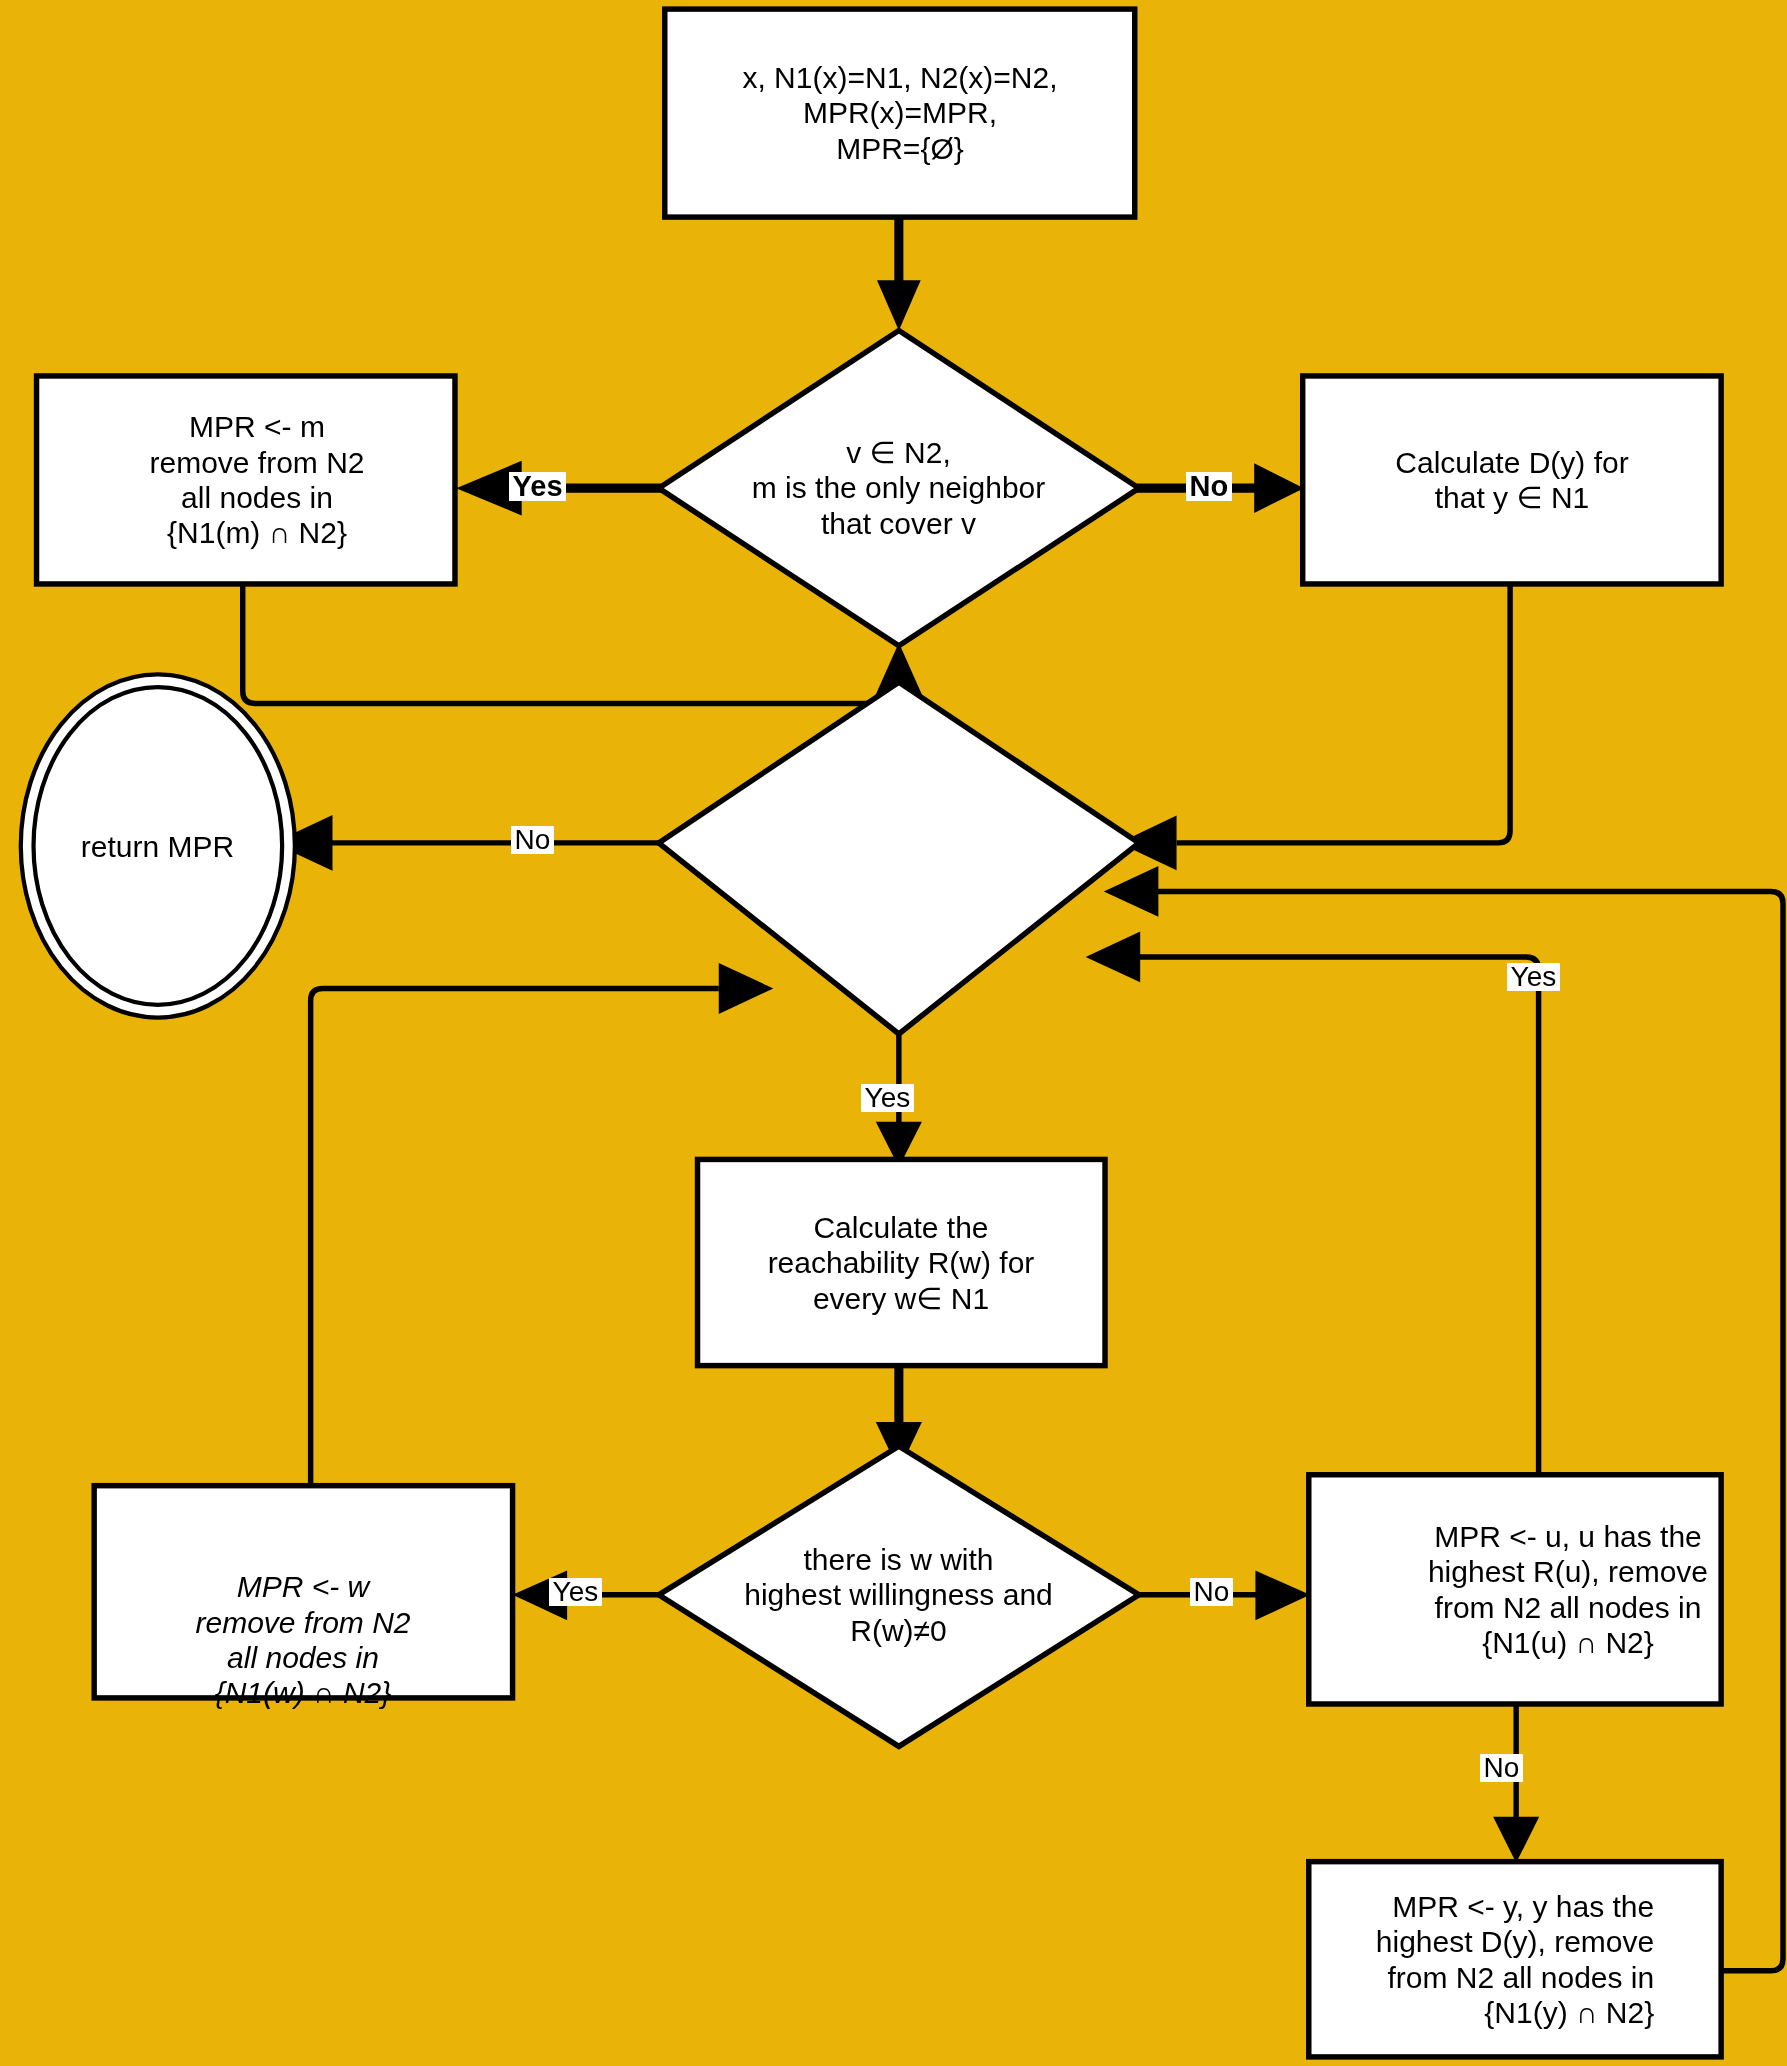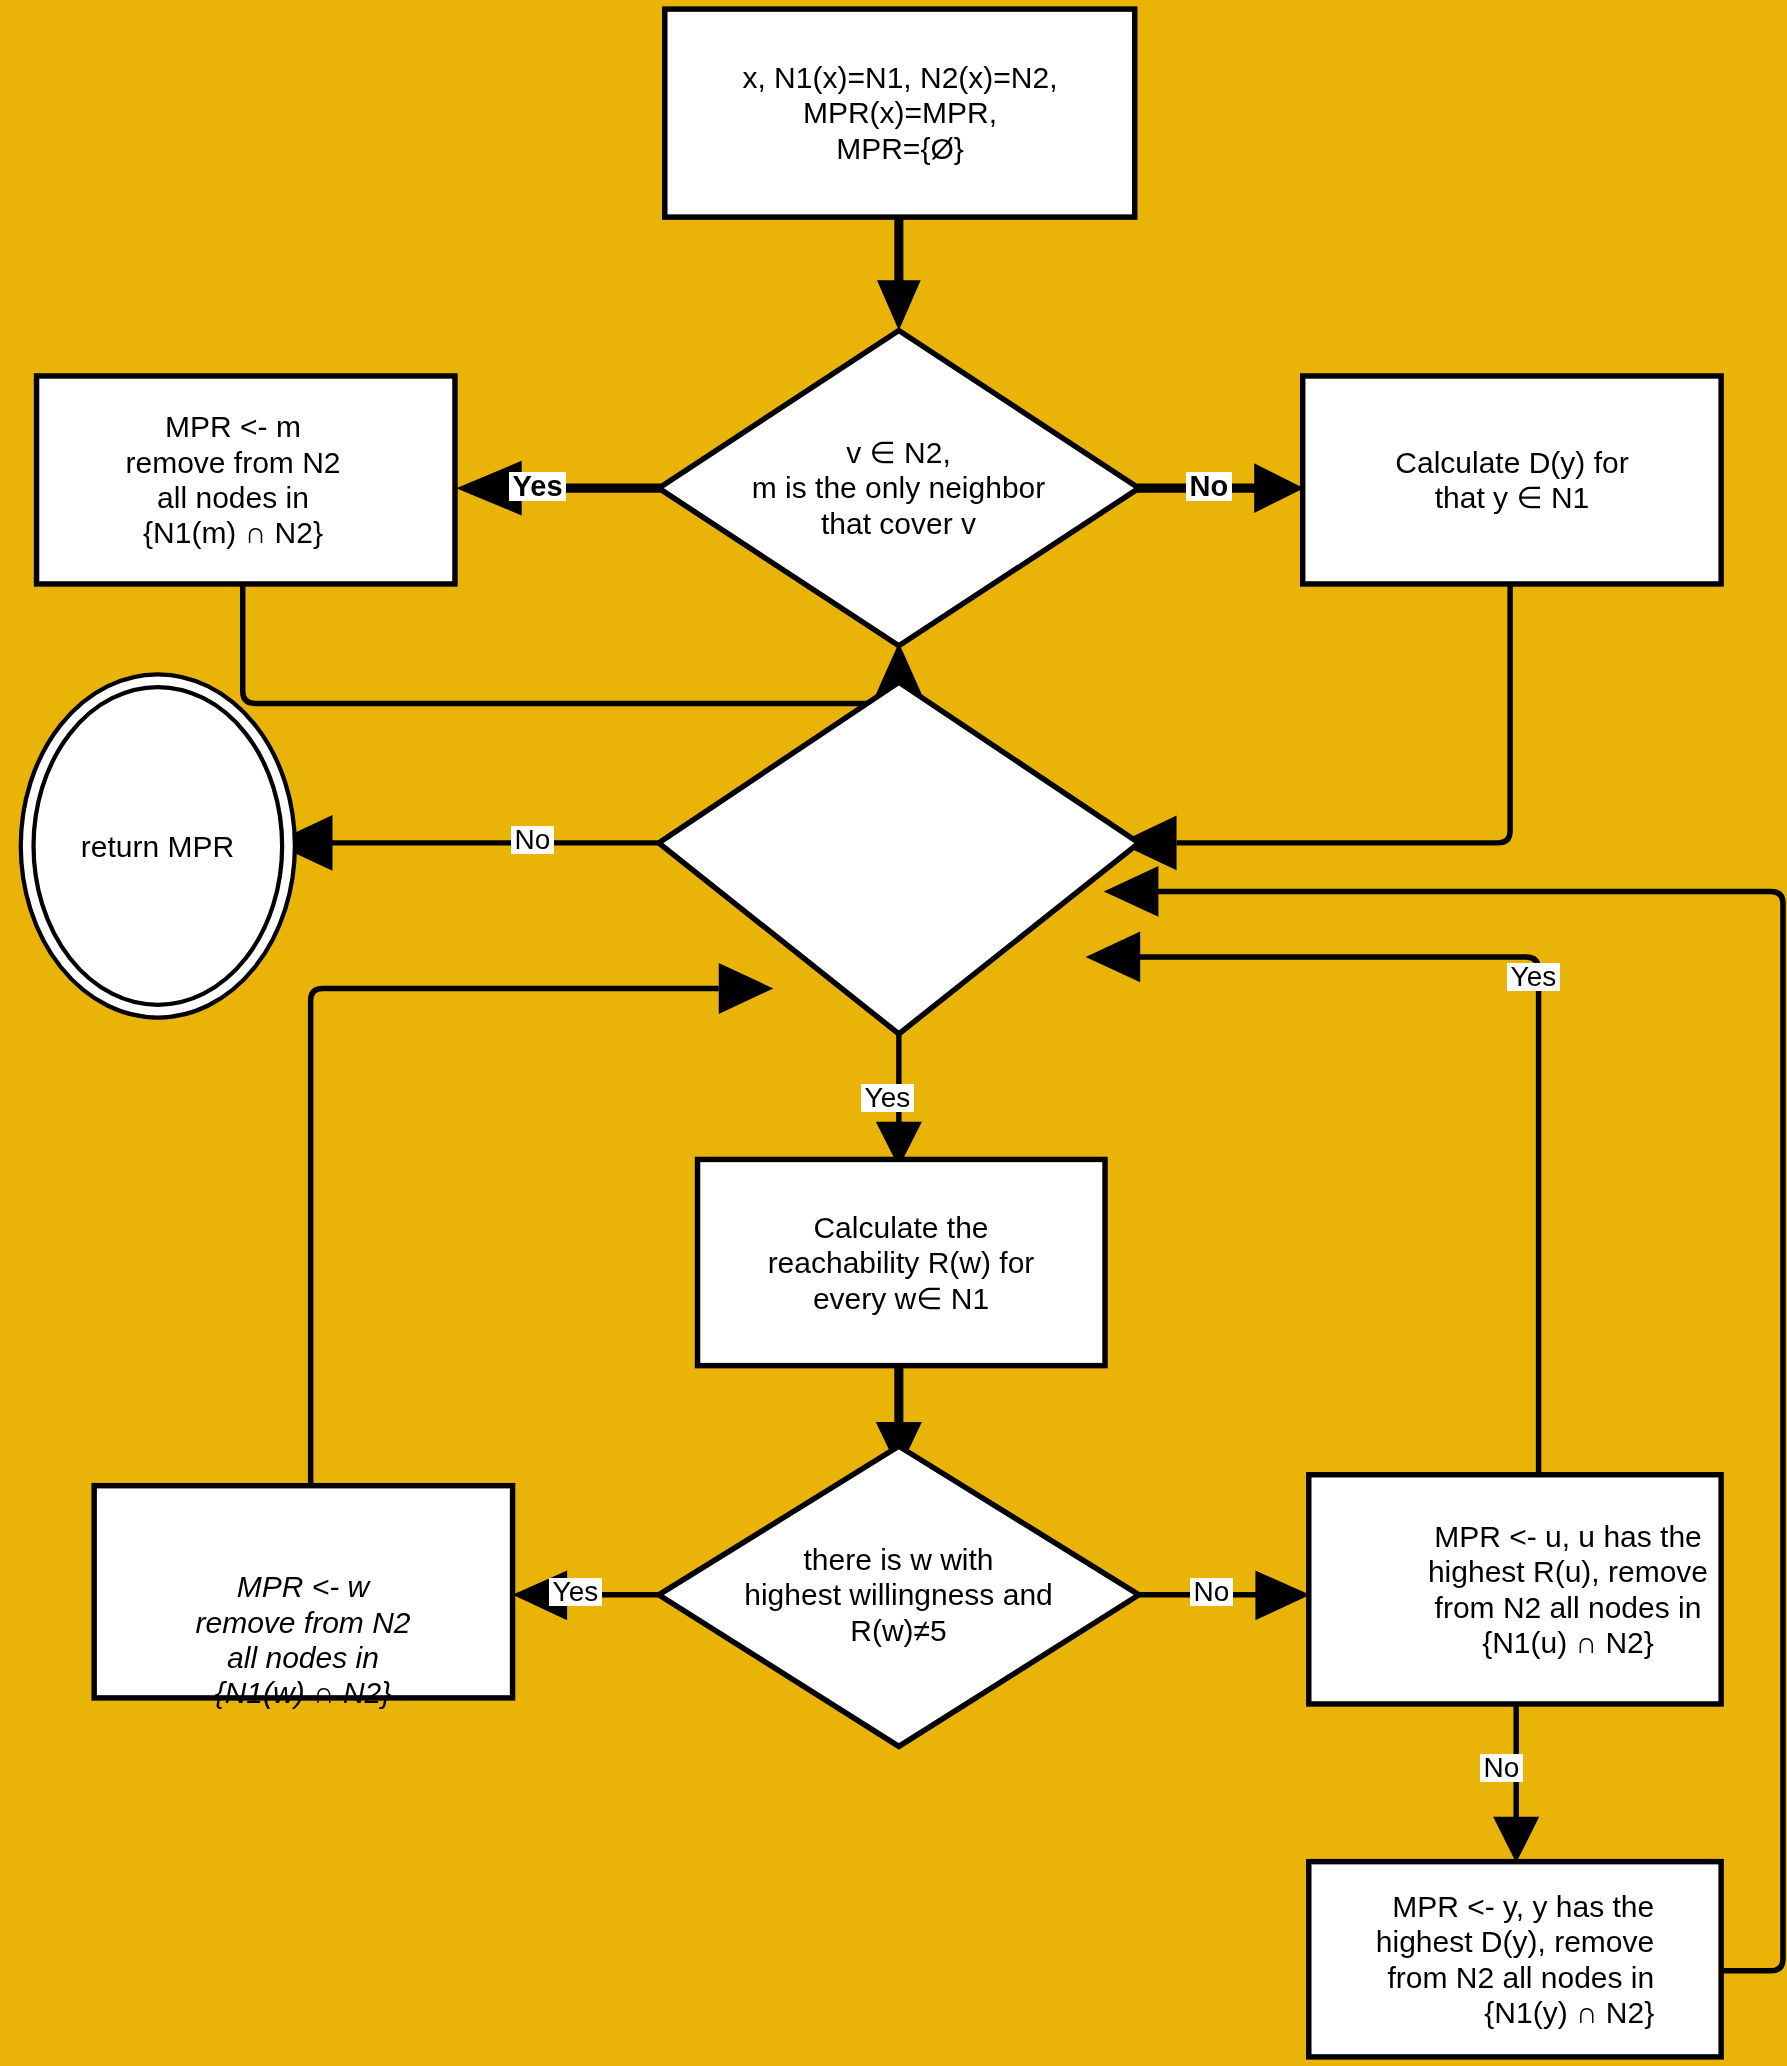"MPR <- m" div.node-text { left: 24px -> 48px }
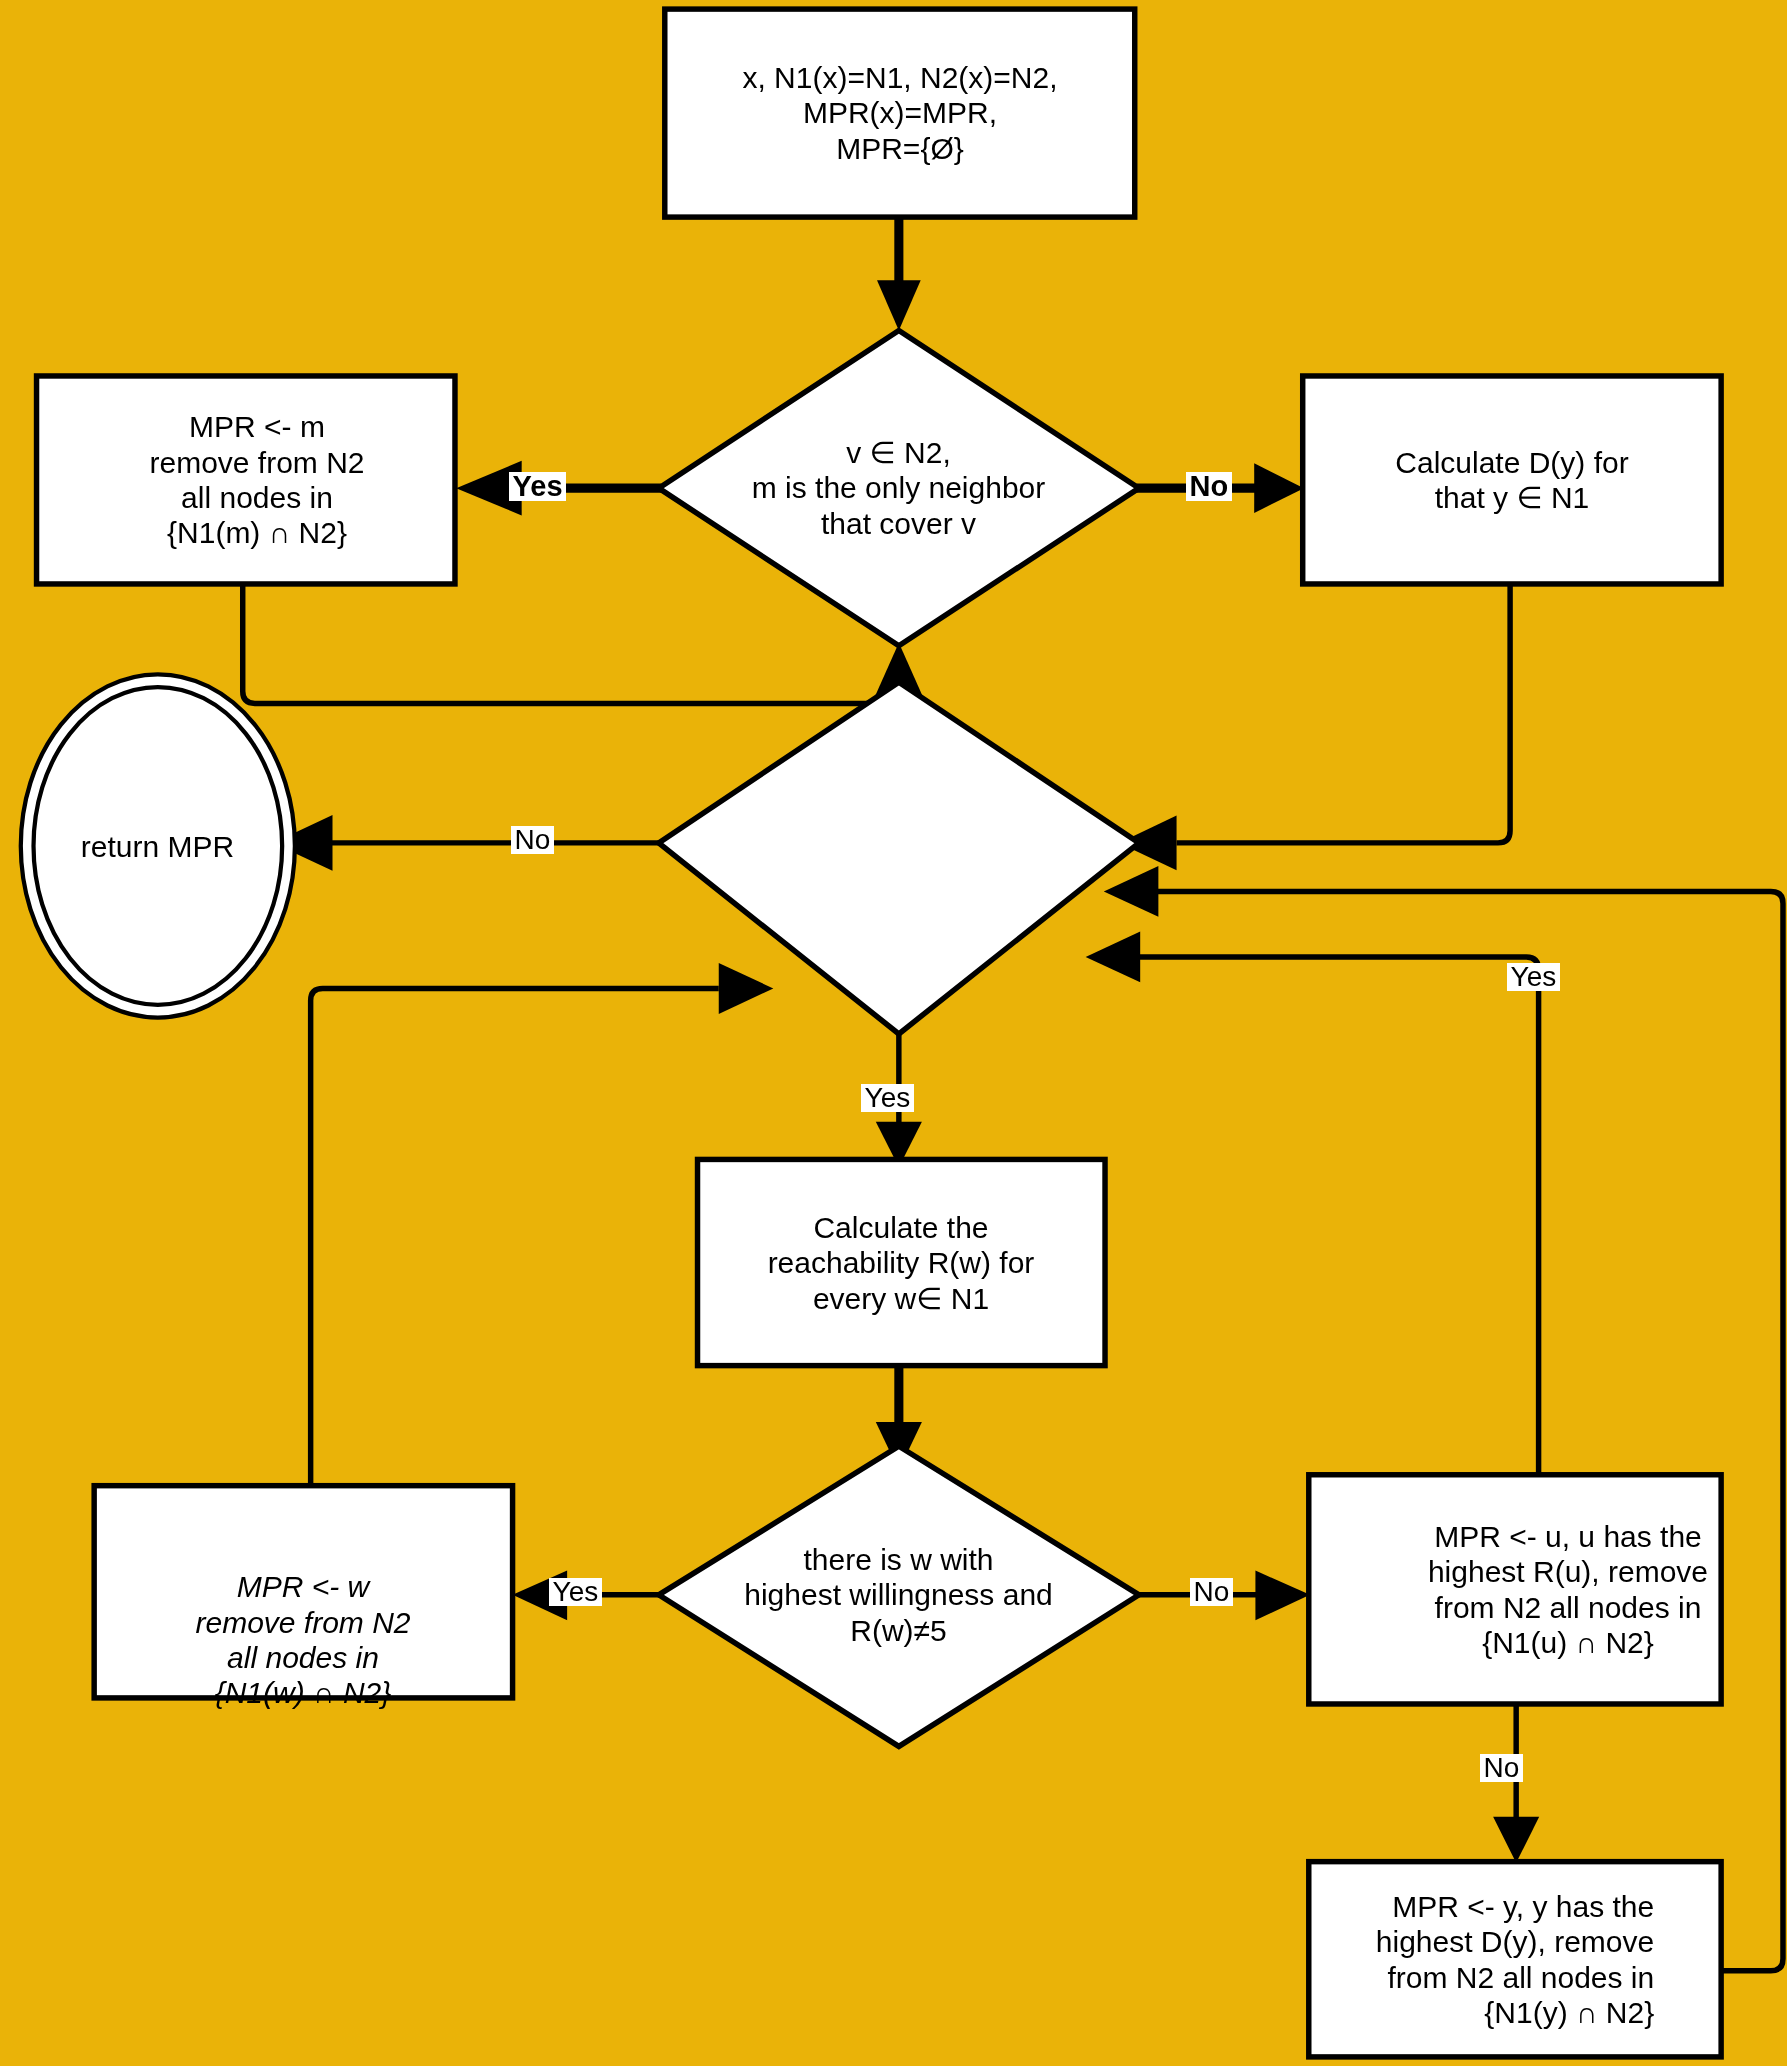"there is w with" div.node-text { text: 5 -> 0 }
